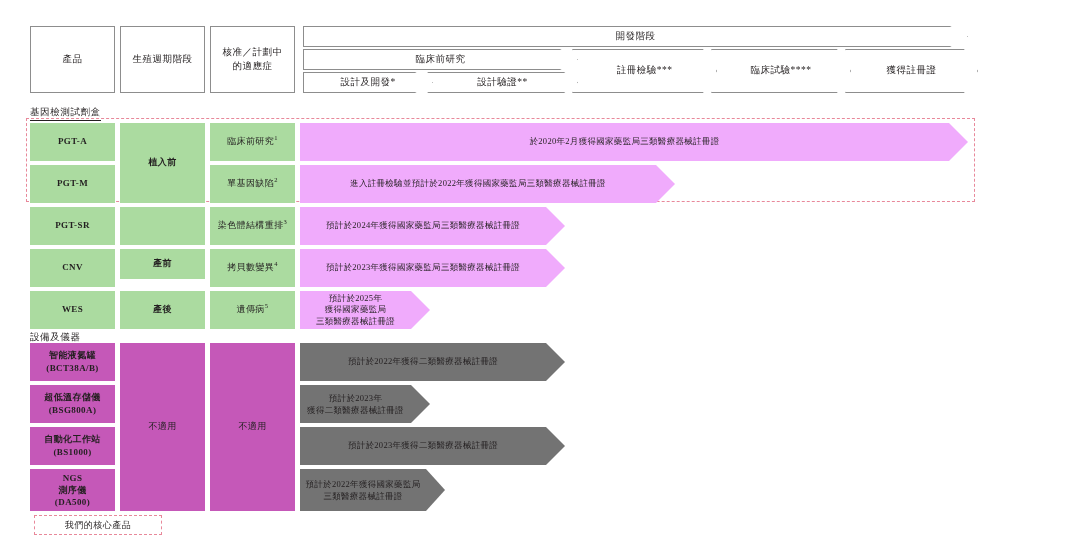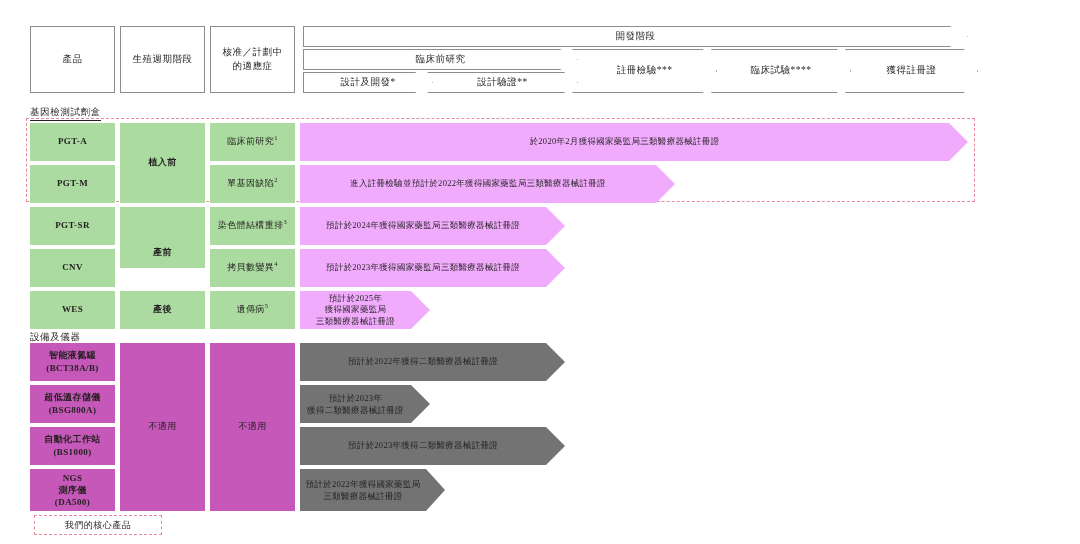"產前" div.abs { top: 238px -> 249px }
